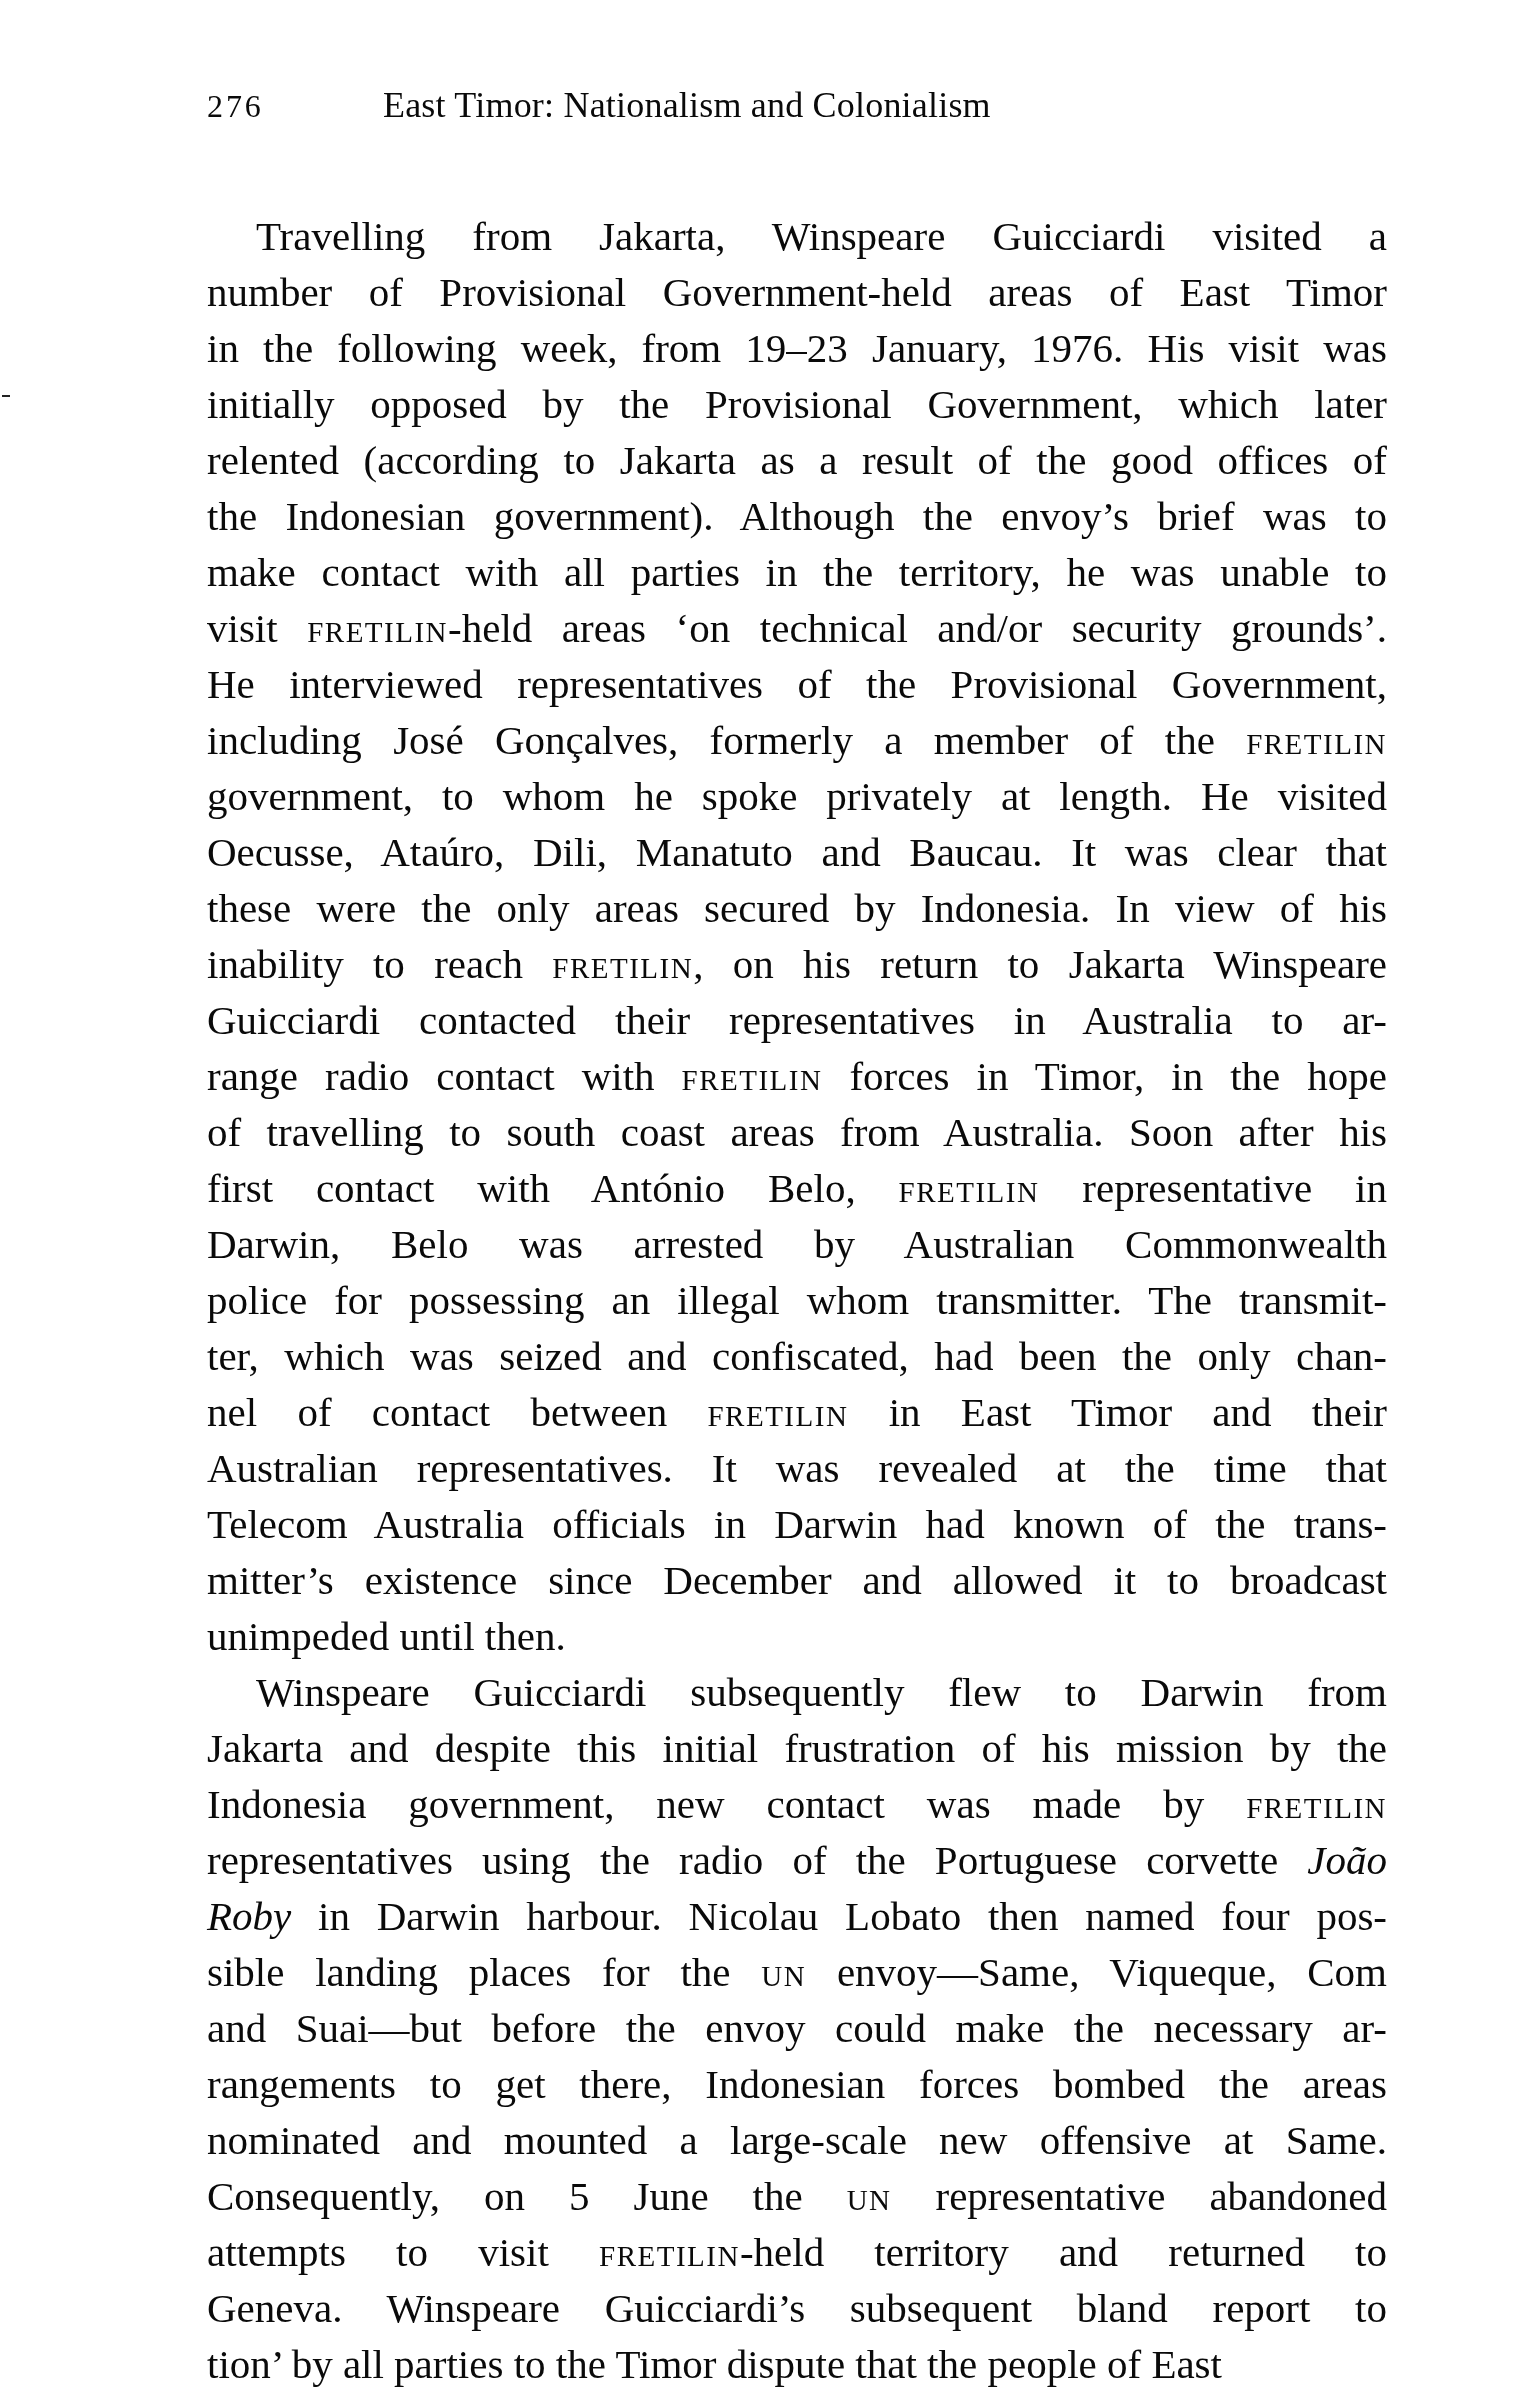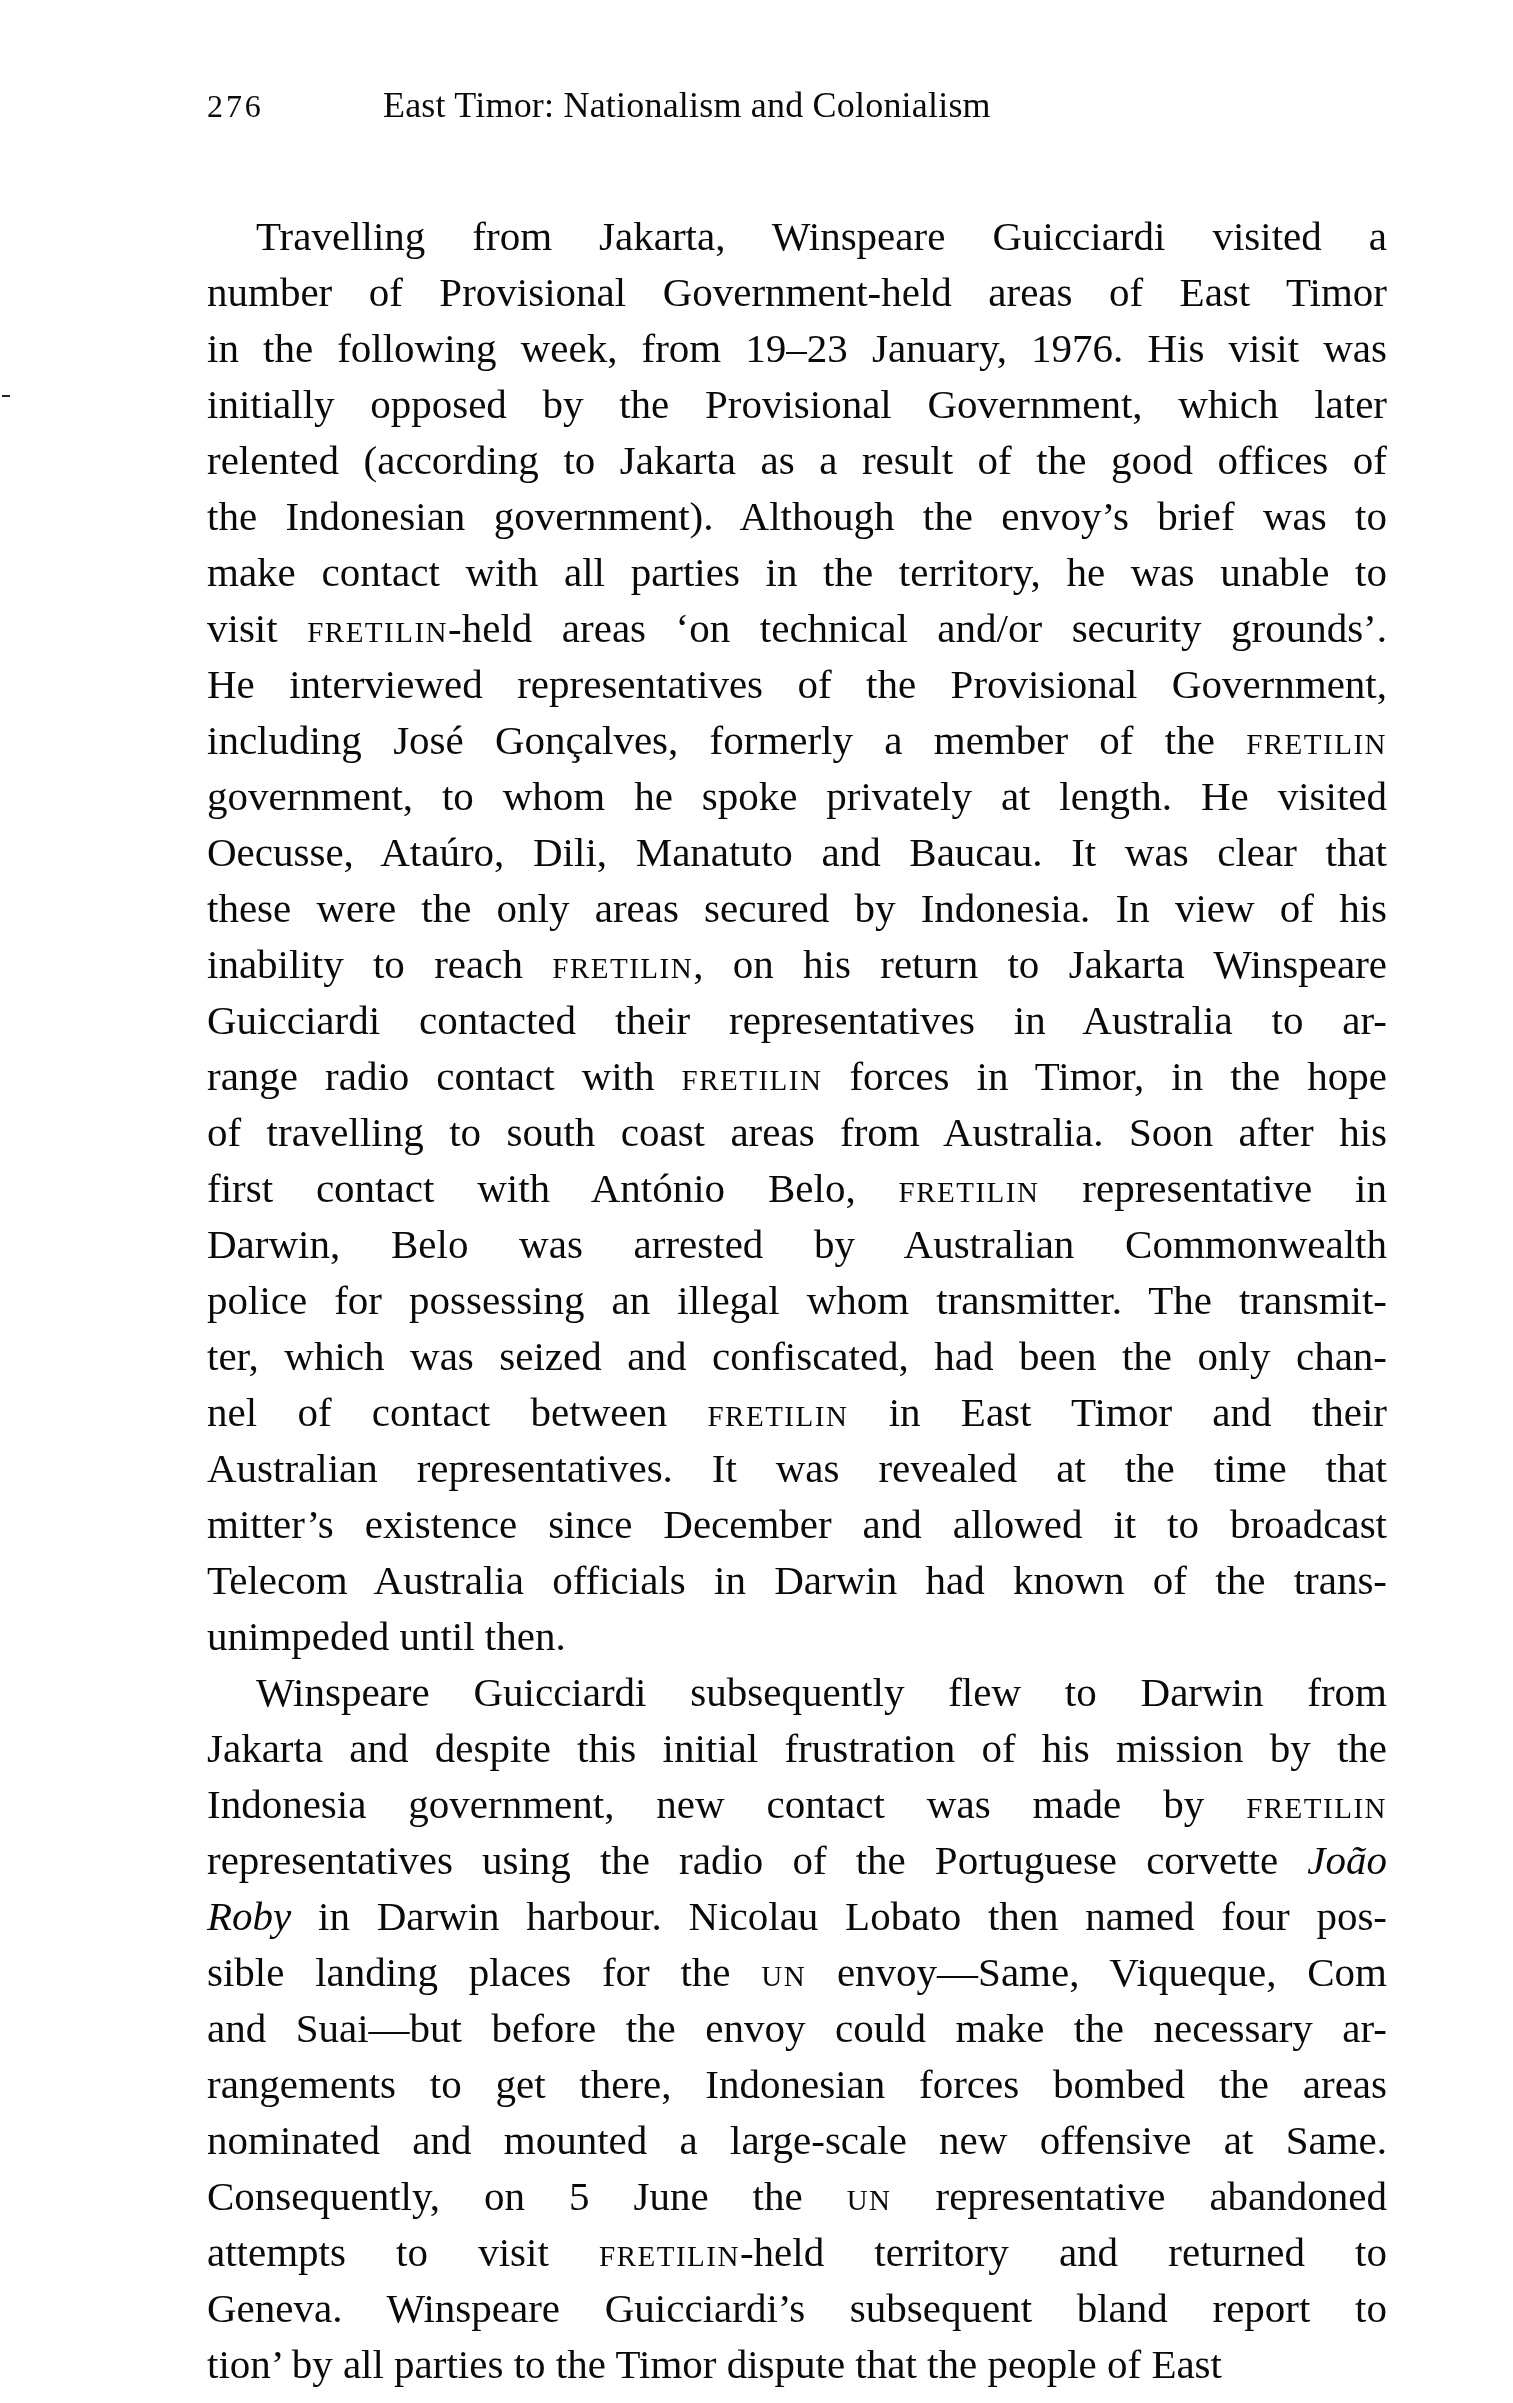"mitter’s existence since December and" span.line { order: before "Telecom Australia officials in Darwin" -> after "Telecom Australia officials in Darwin" }
